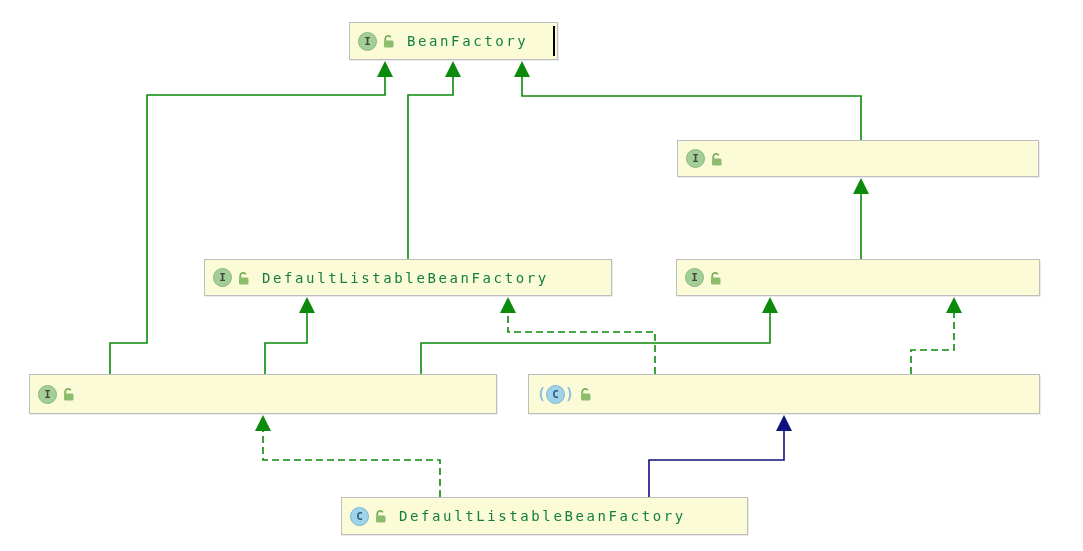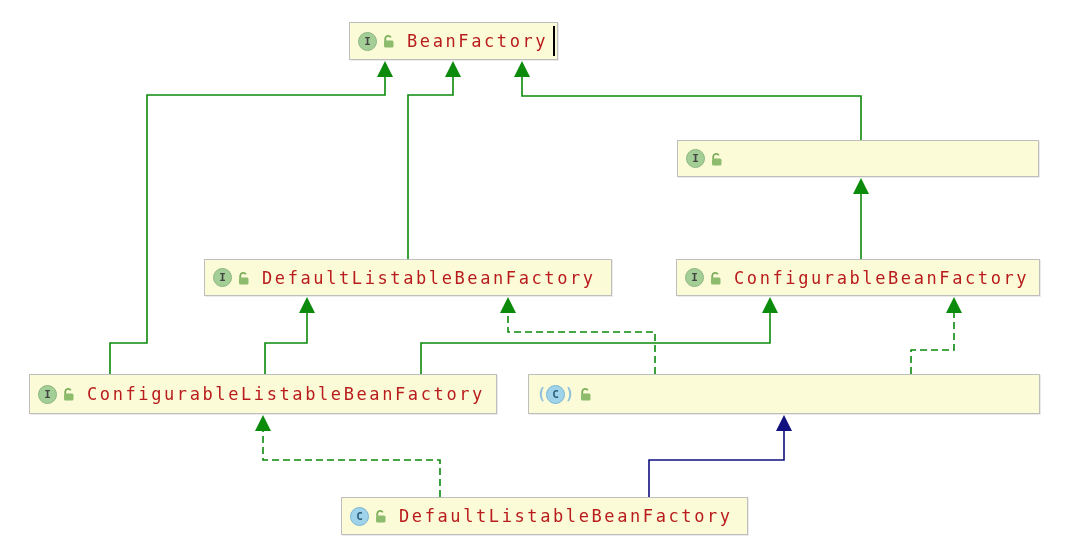"BeanFactory" .node .label { color: #b91c1c -> #15803d; font-size: 17px -> 14px }
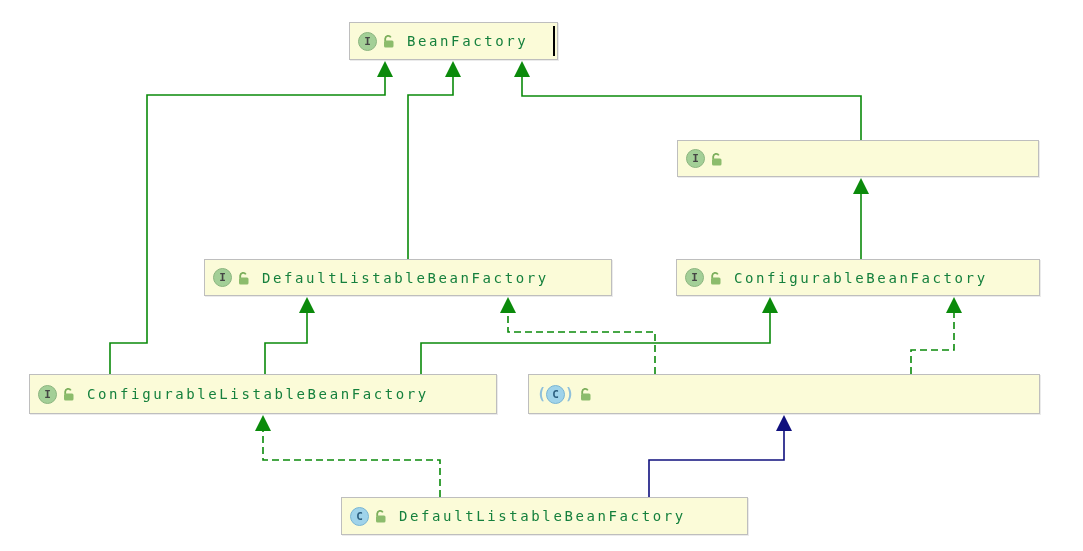"ConfigurableBeanFactory" span.label { html: <span>ConfigurableBeanFactory</span> -> none }
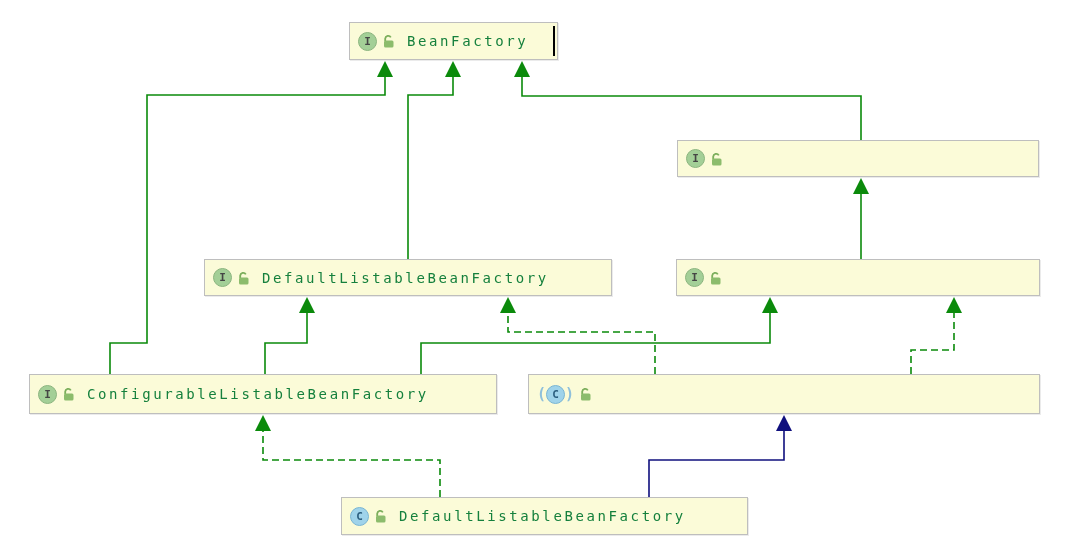"ConfigurableListableBeanFactory" span.label { html: <span>ConfigurableListableBeanFactory</span> -> none }
